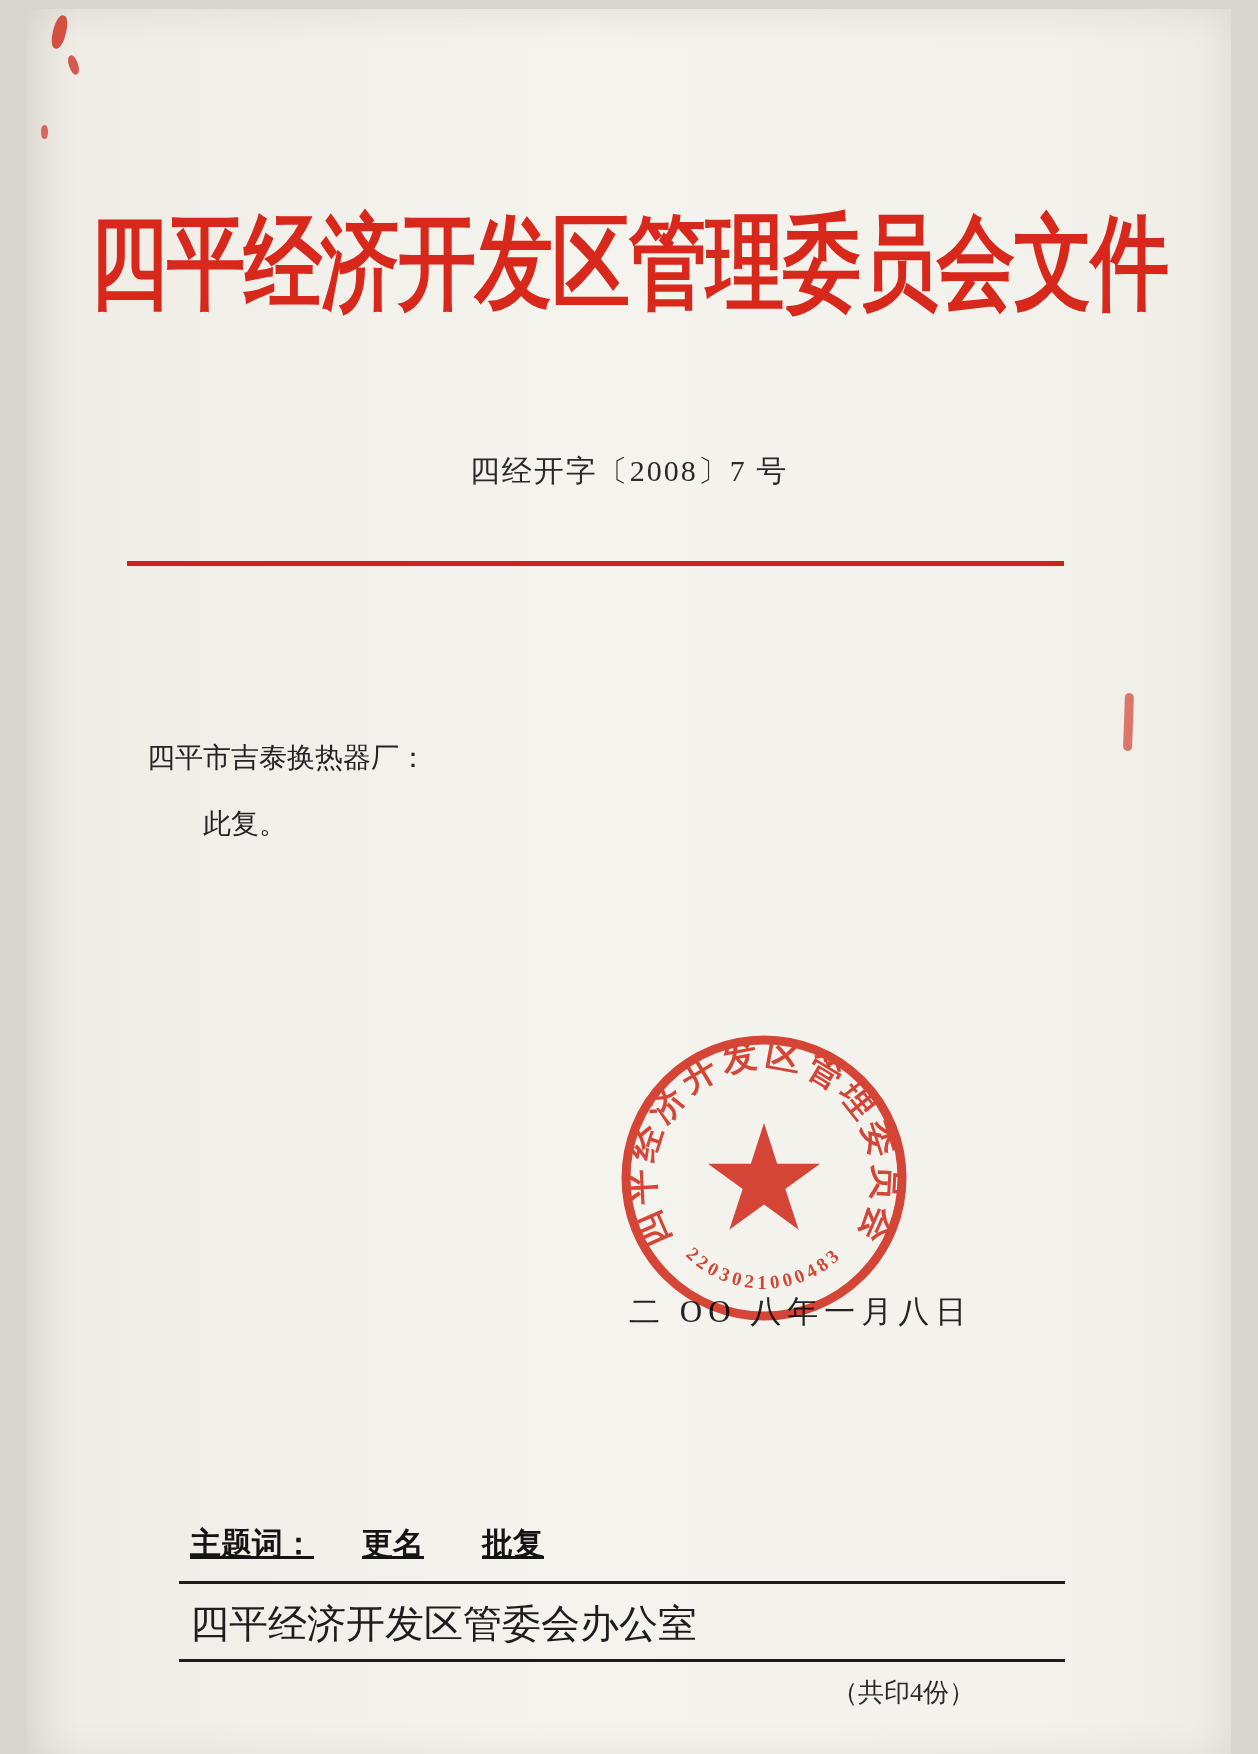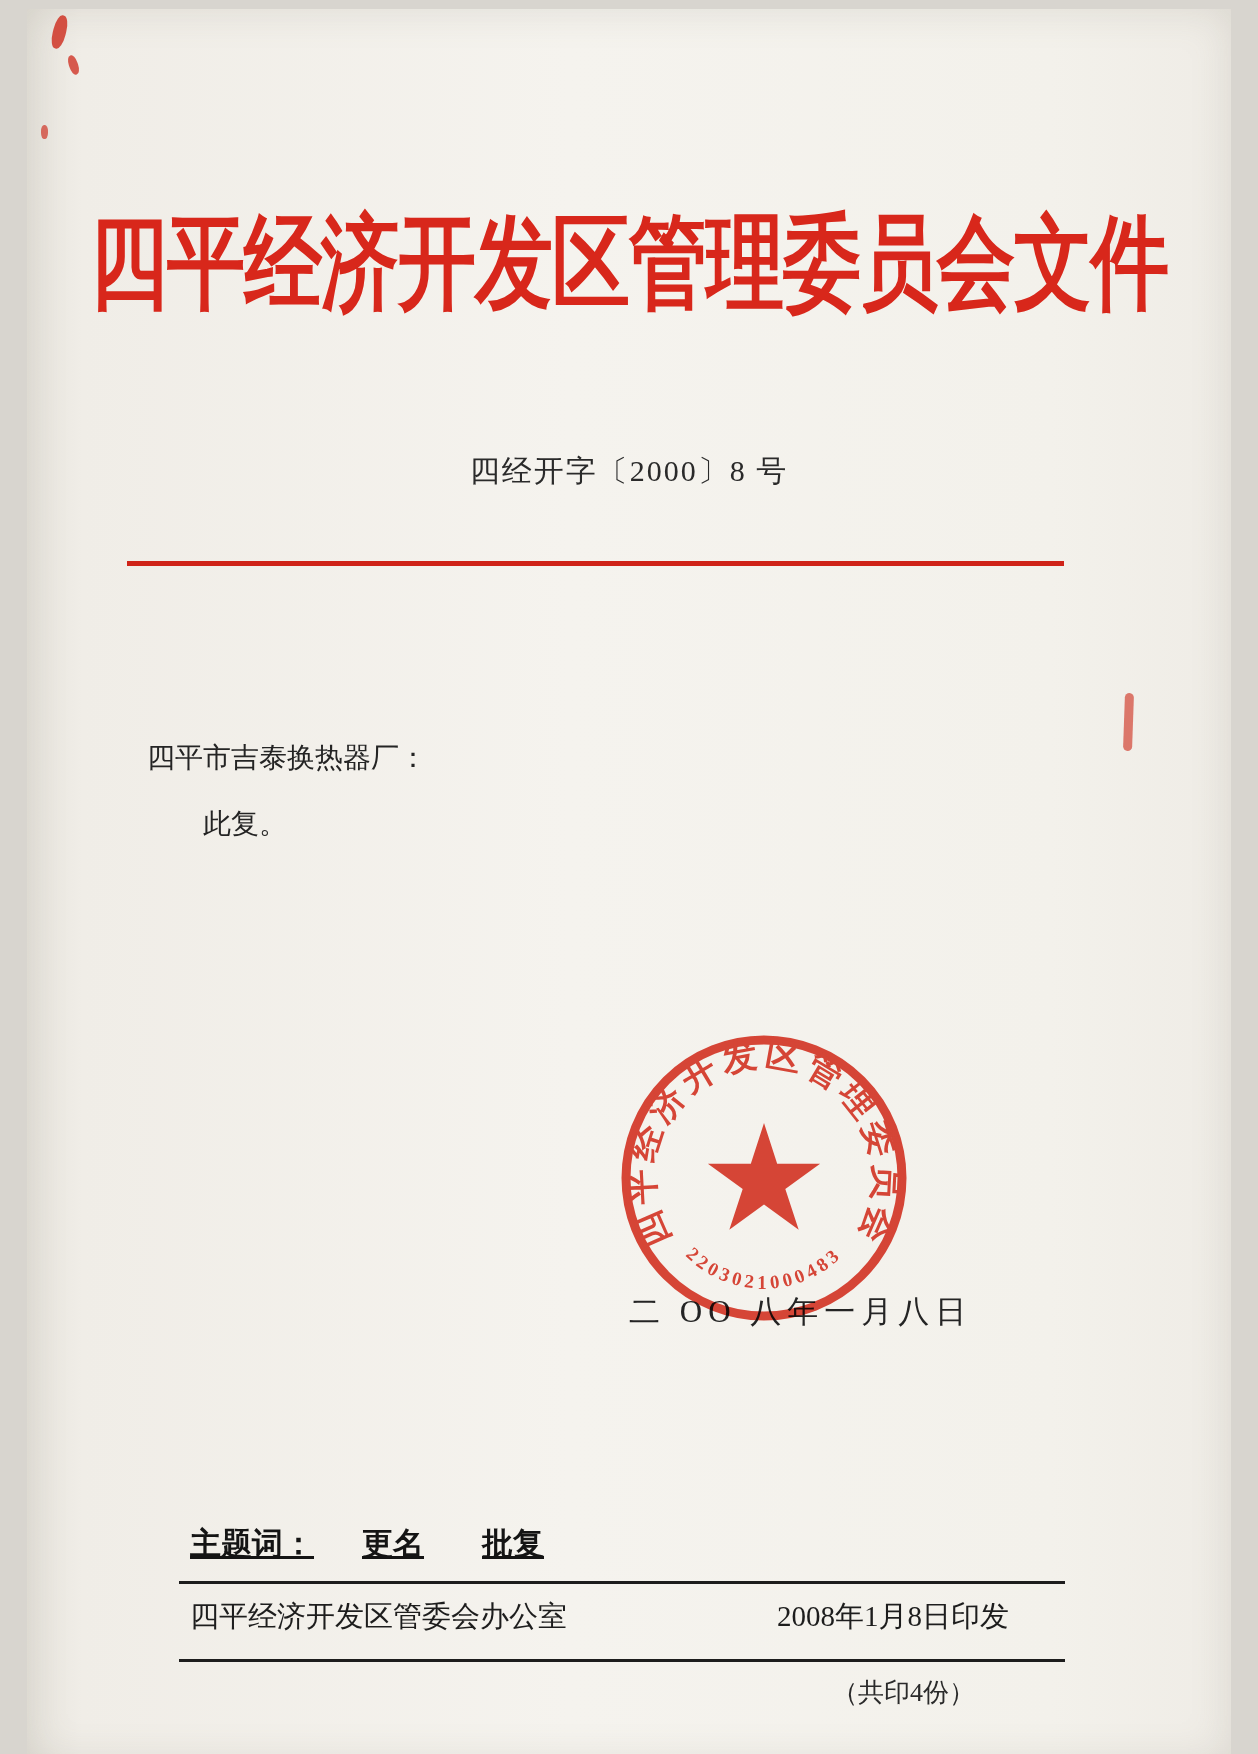"四经开字〔2000〕8 号" div.doc-number { text: 2000〕8 -> 2008〕7 }
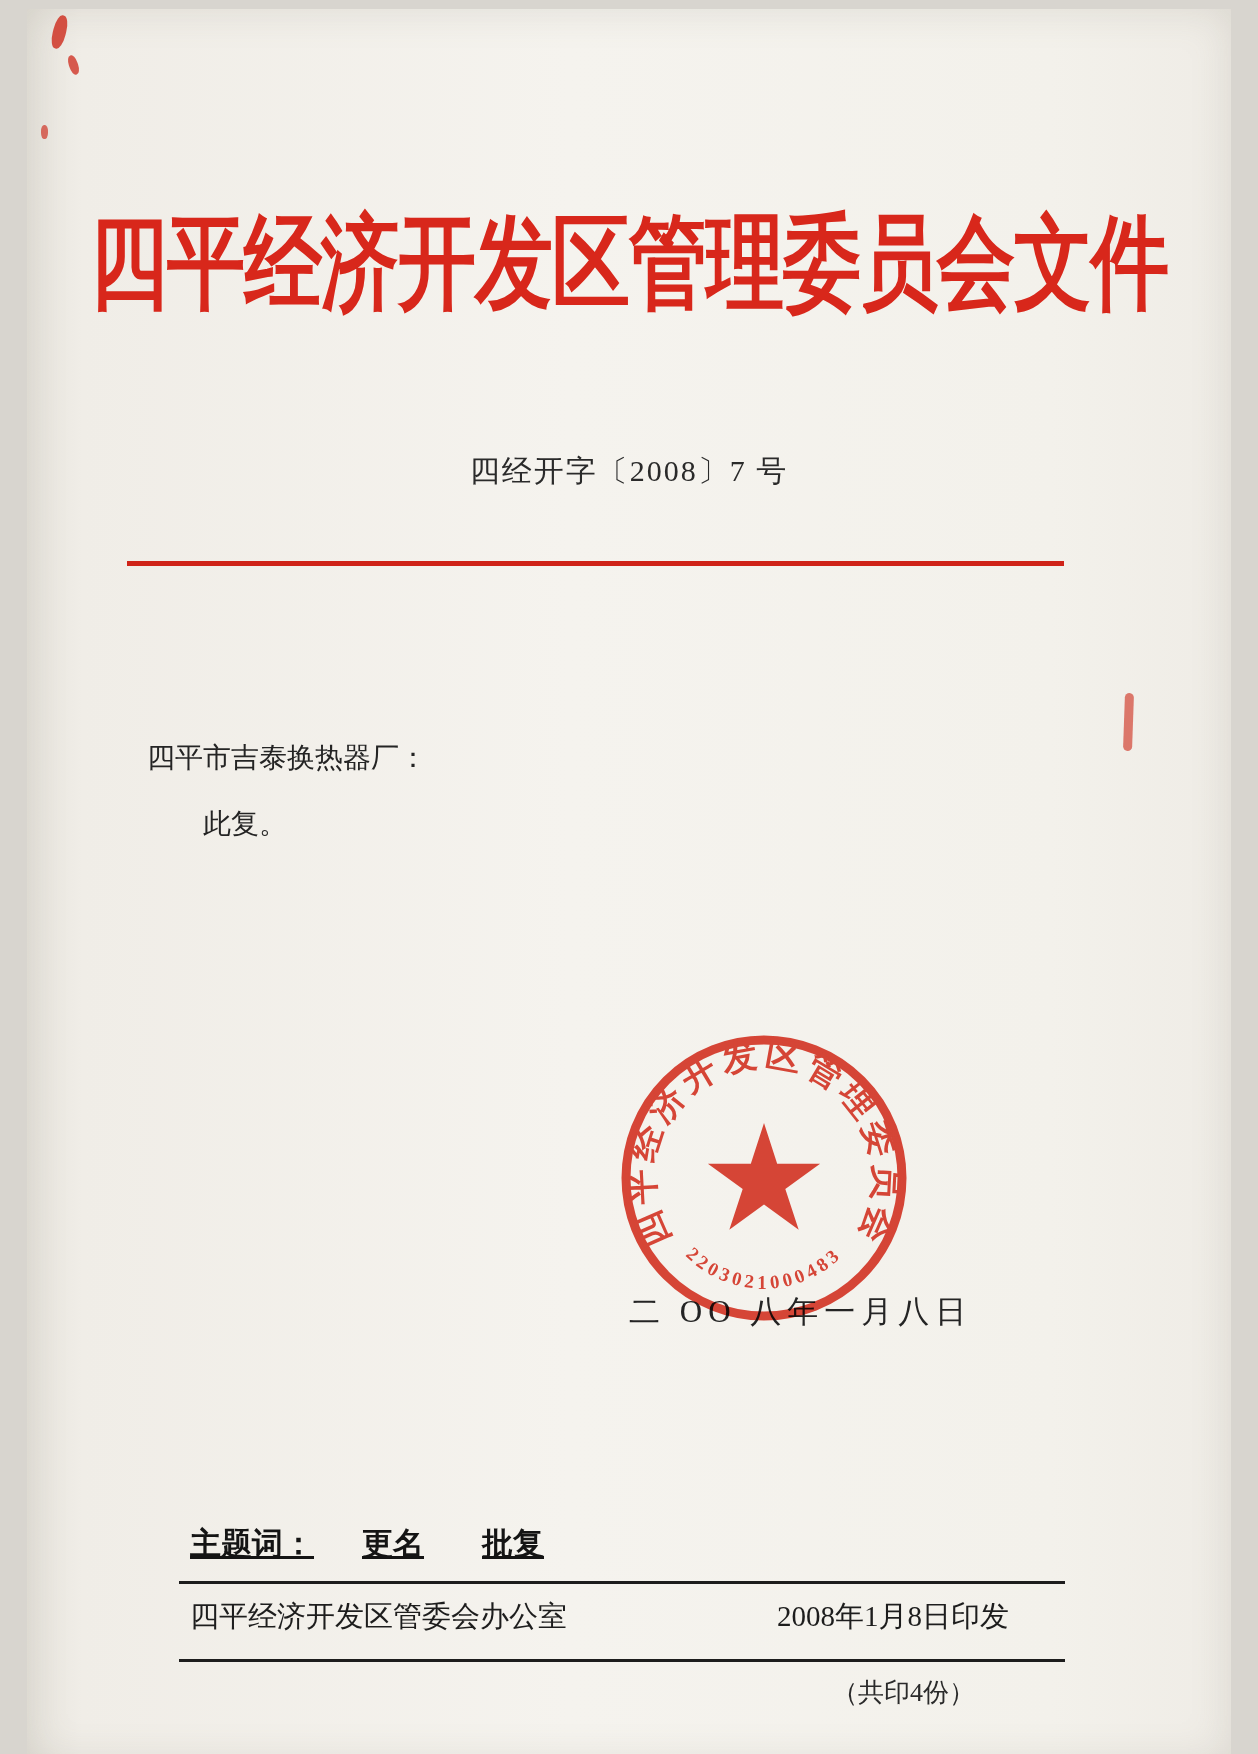"四平经济开发区管委会办公室" .footer-row { font-size: 29px -> 39px }
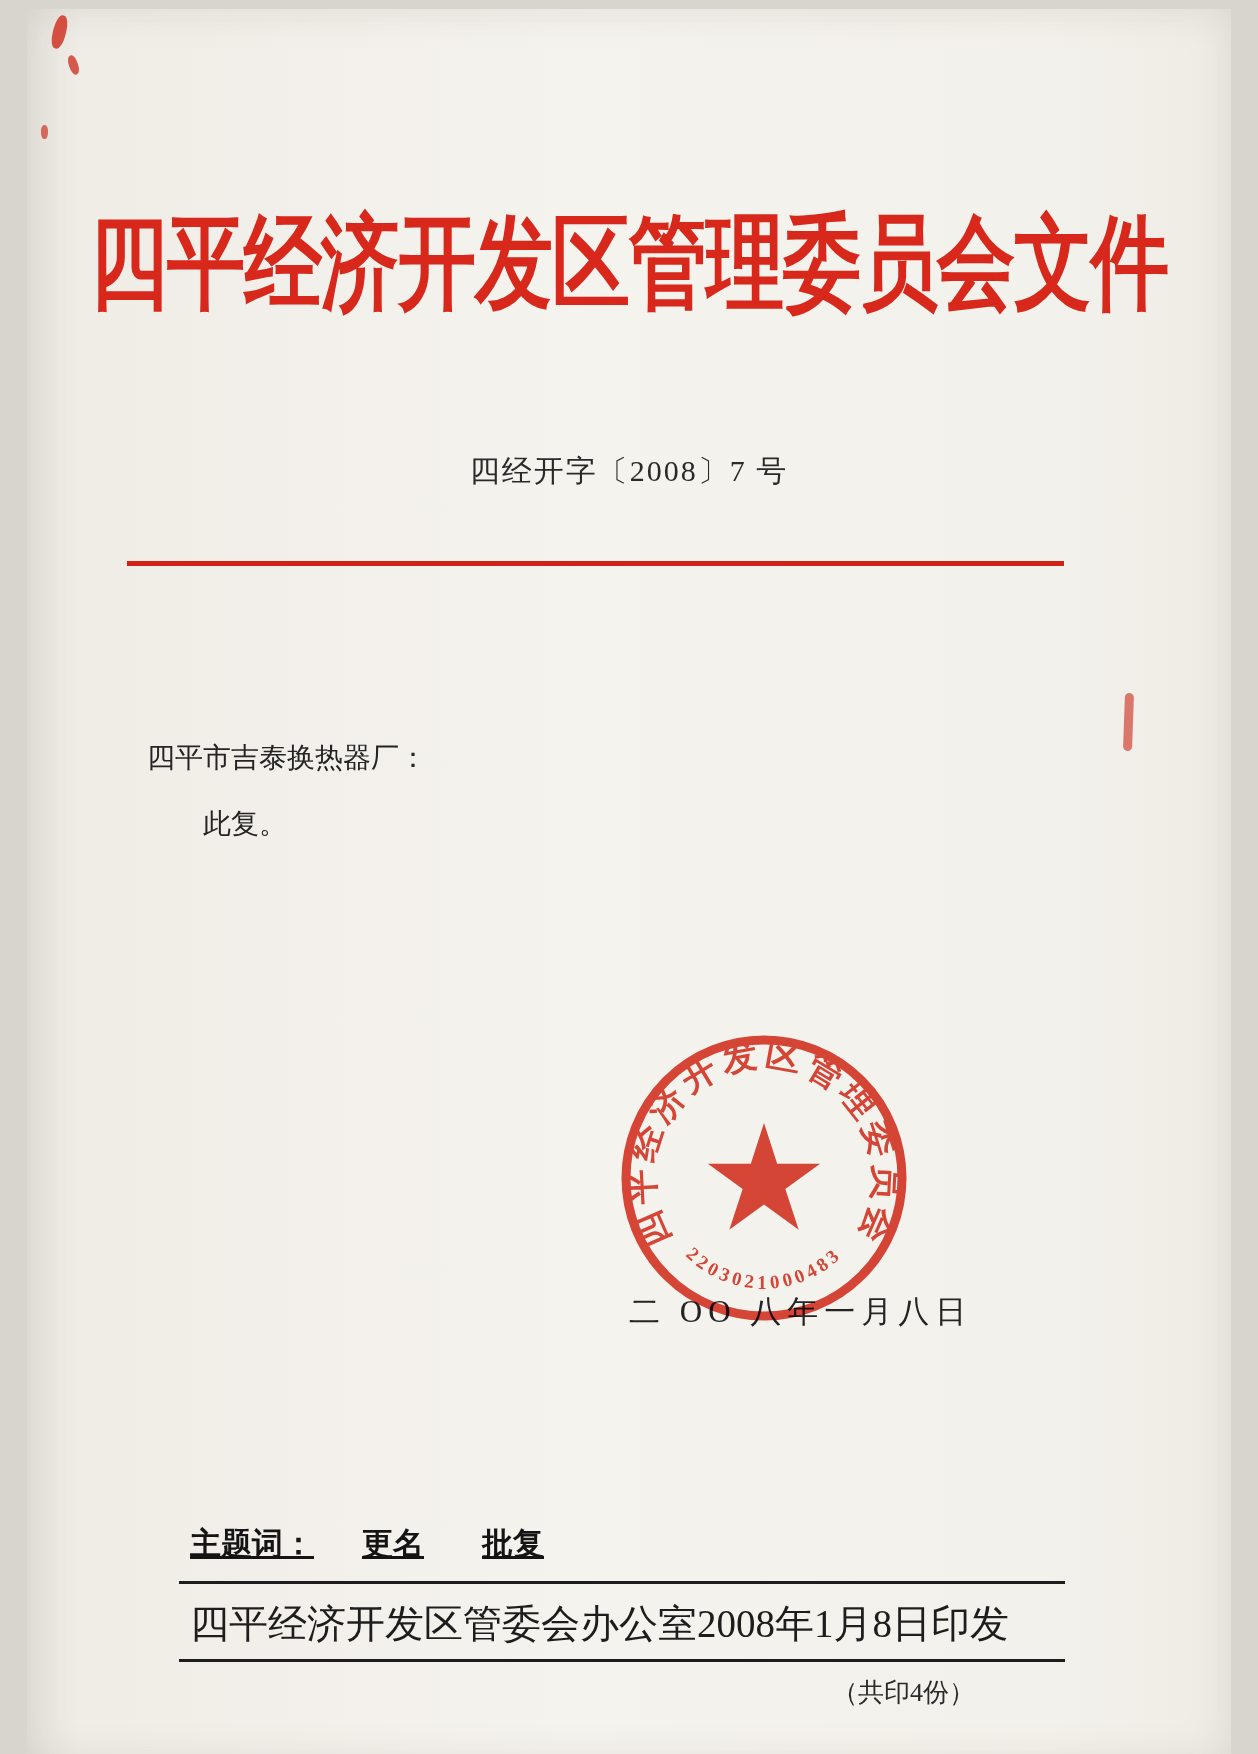"2008年1月8日印发" span { html: <span>2008年1月8日印发</span> -> none }
